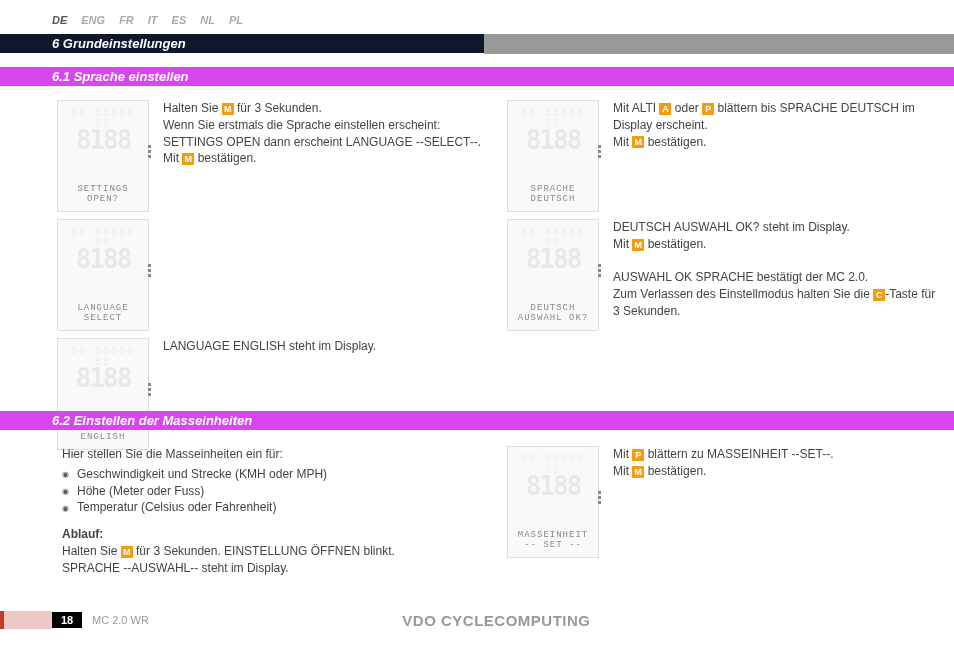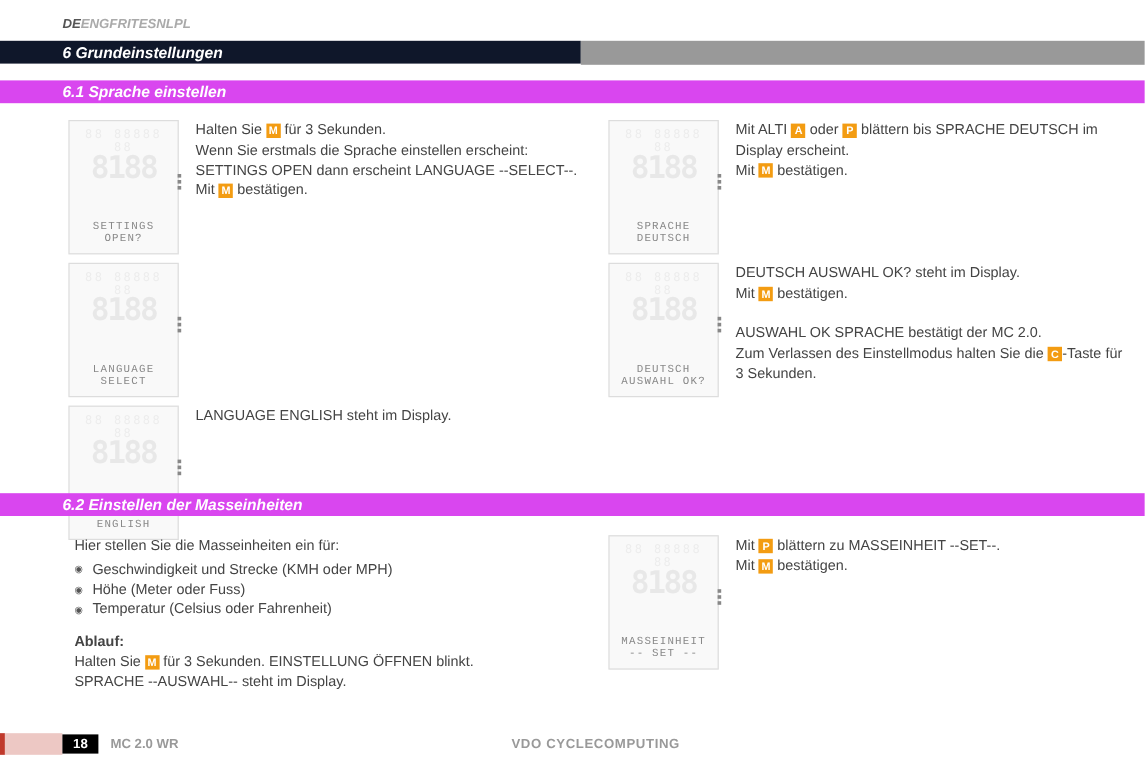"DE" .lang-bar { gap: none -> 14px }
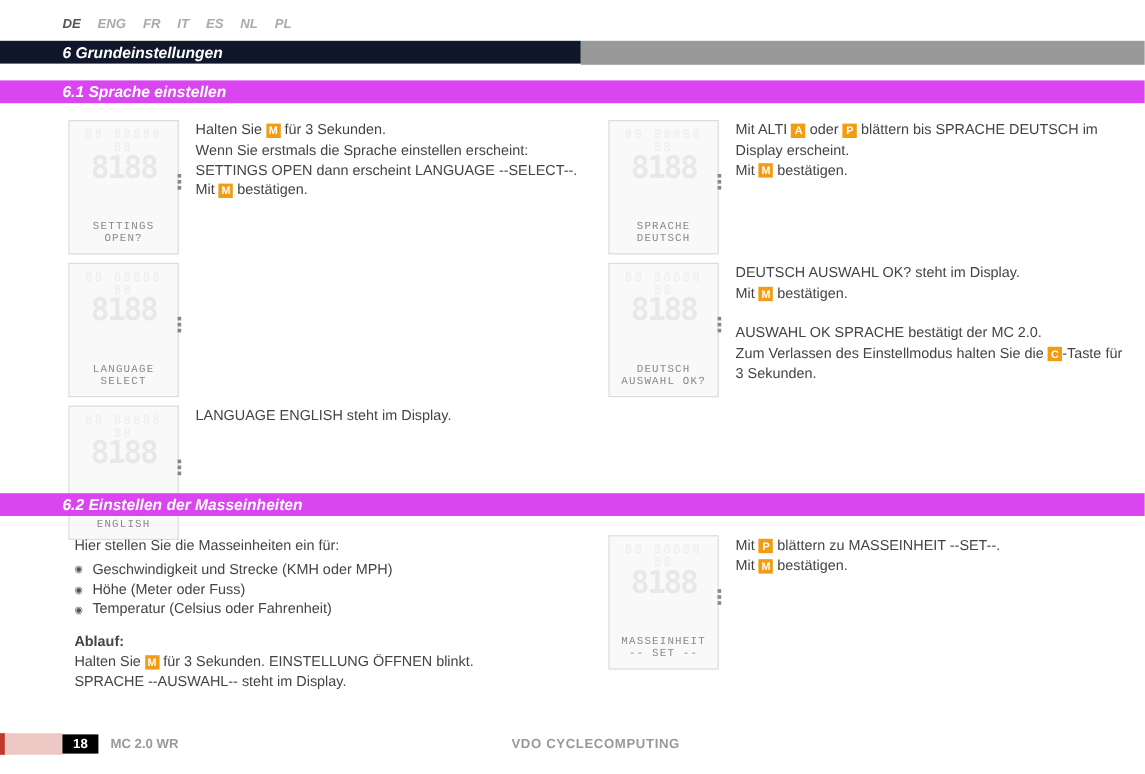"MC 2.0 WR" .footer-model { font-weight: bold -> normal }
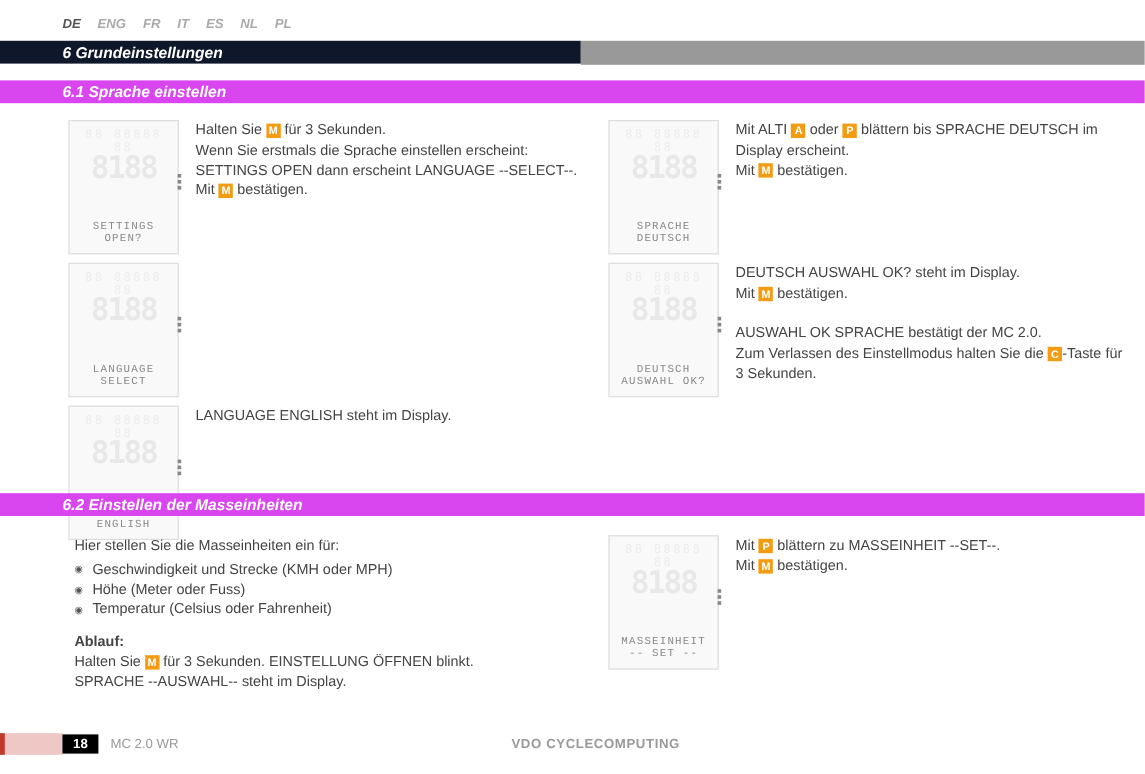"VDO CYCLECOMPUTING" .footer-center { font-size: 11px -> 15px }
